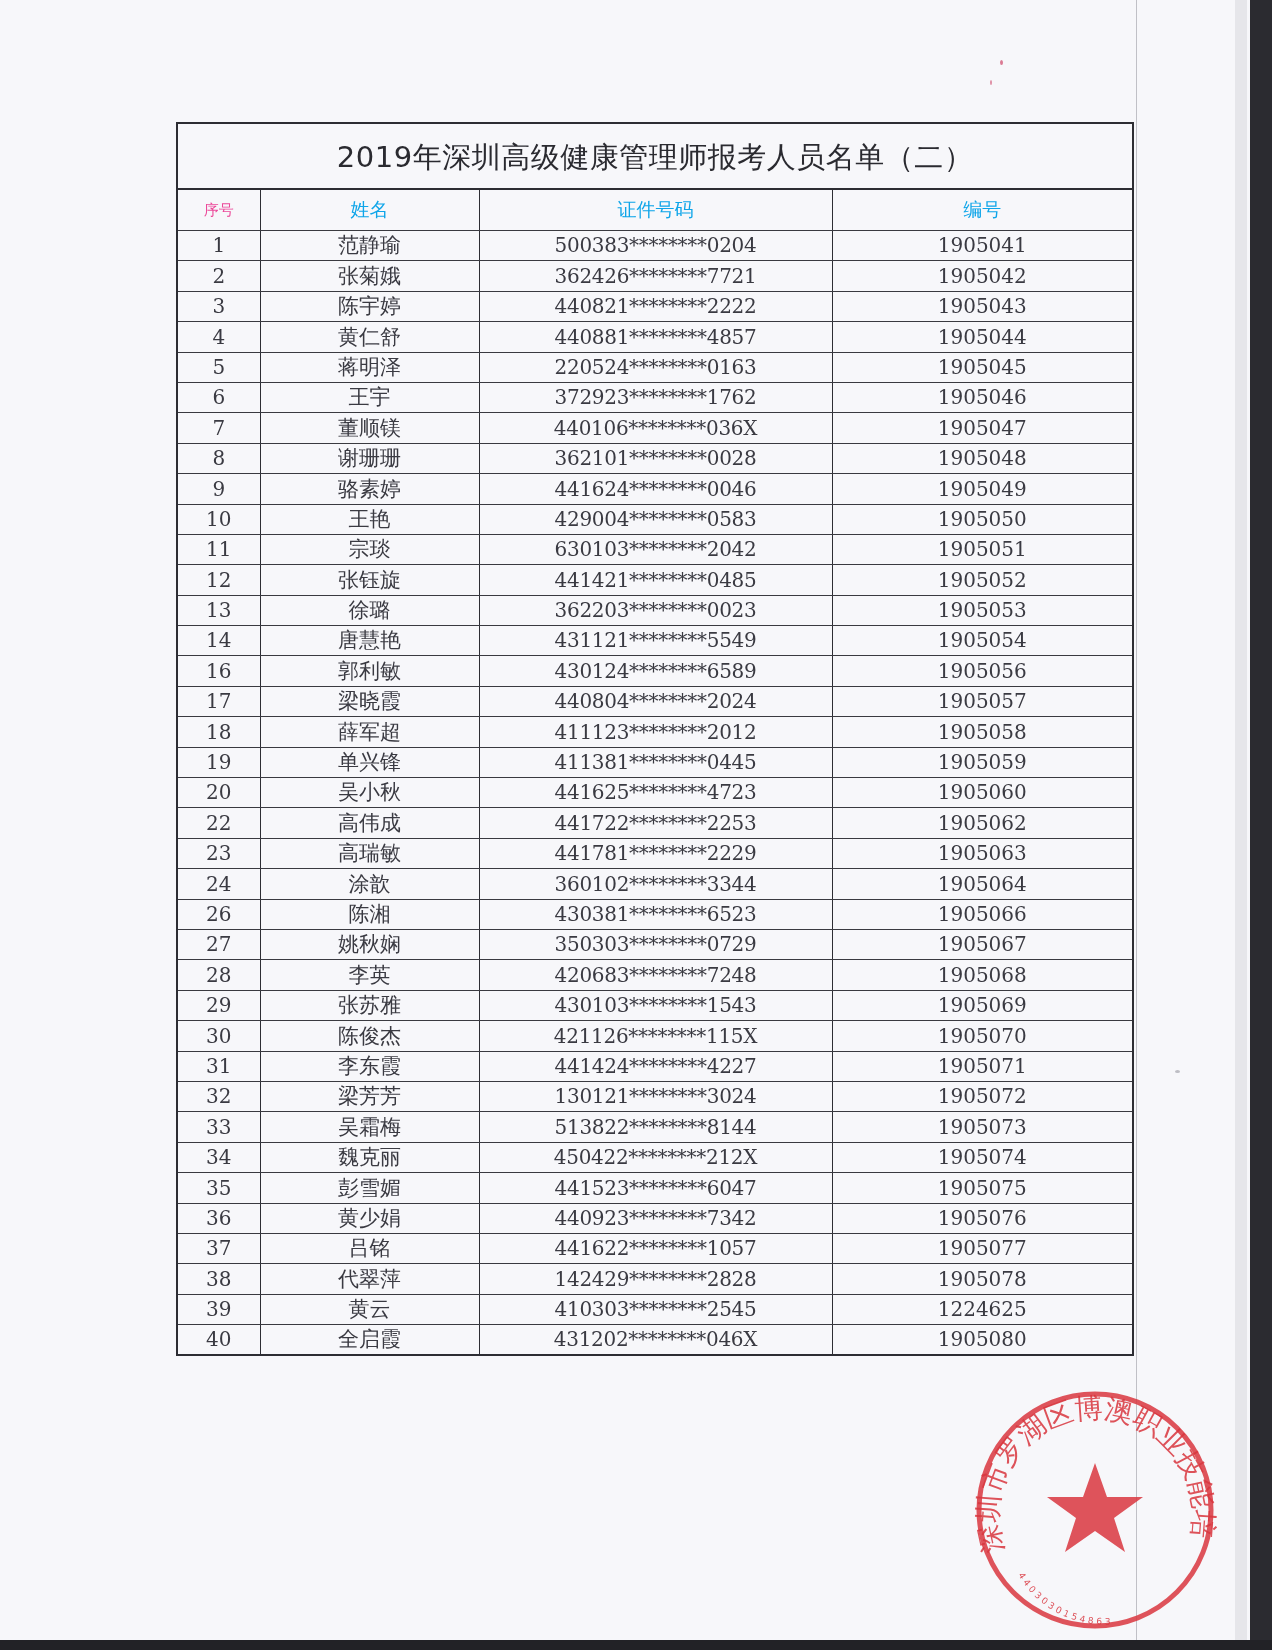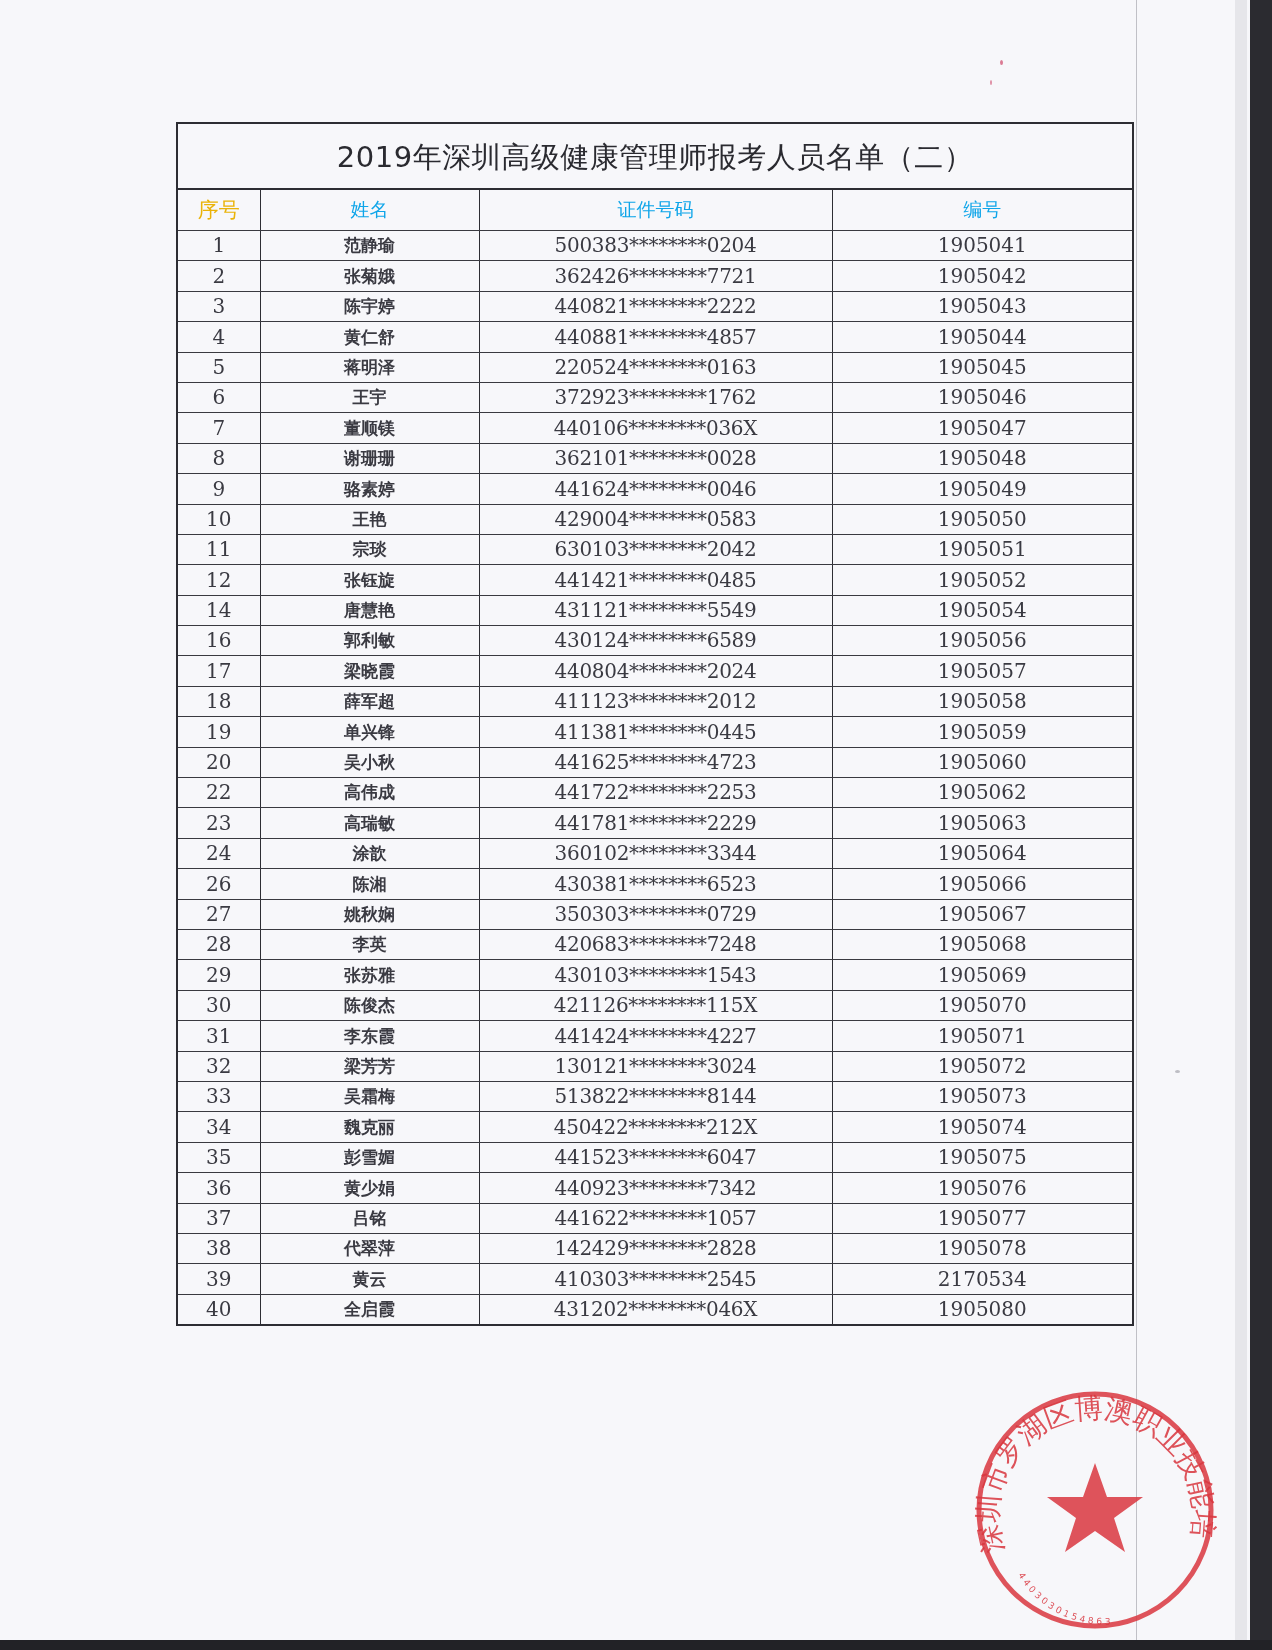"序号" th.no { color: #eab308 -> #ec4899; font-size: 21px -> 15px }
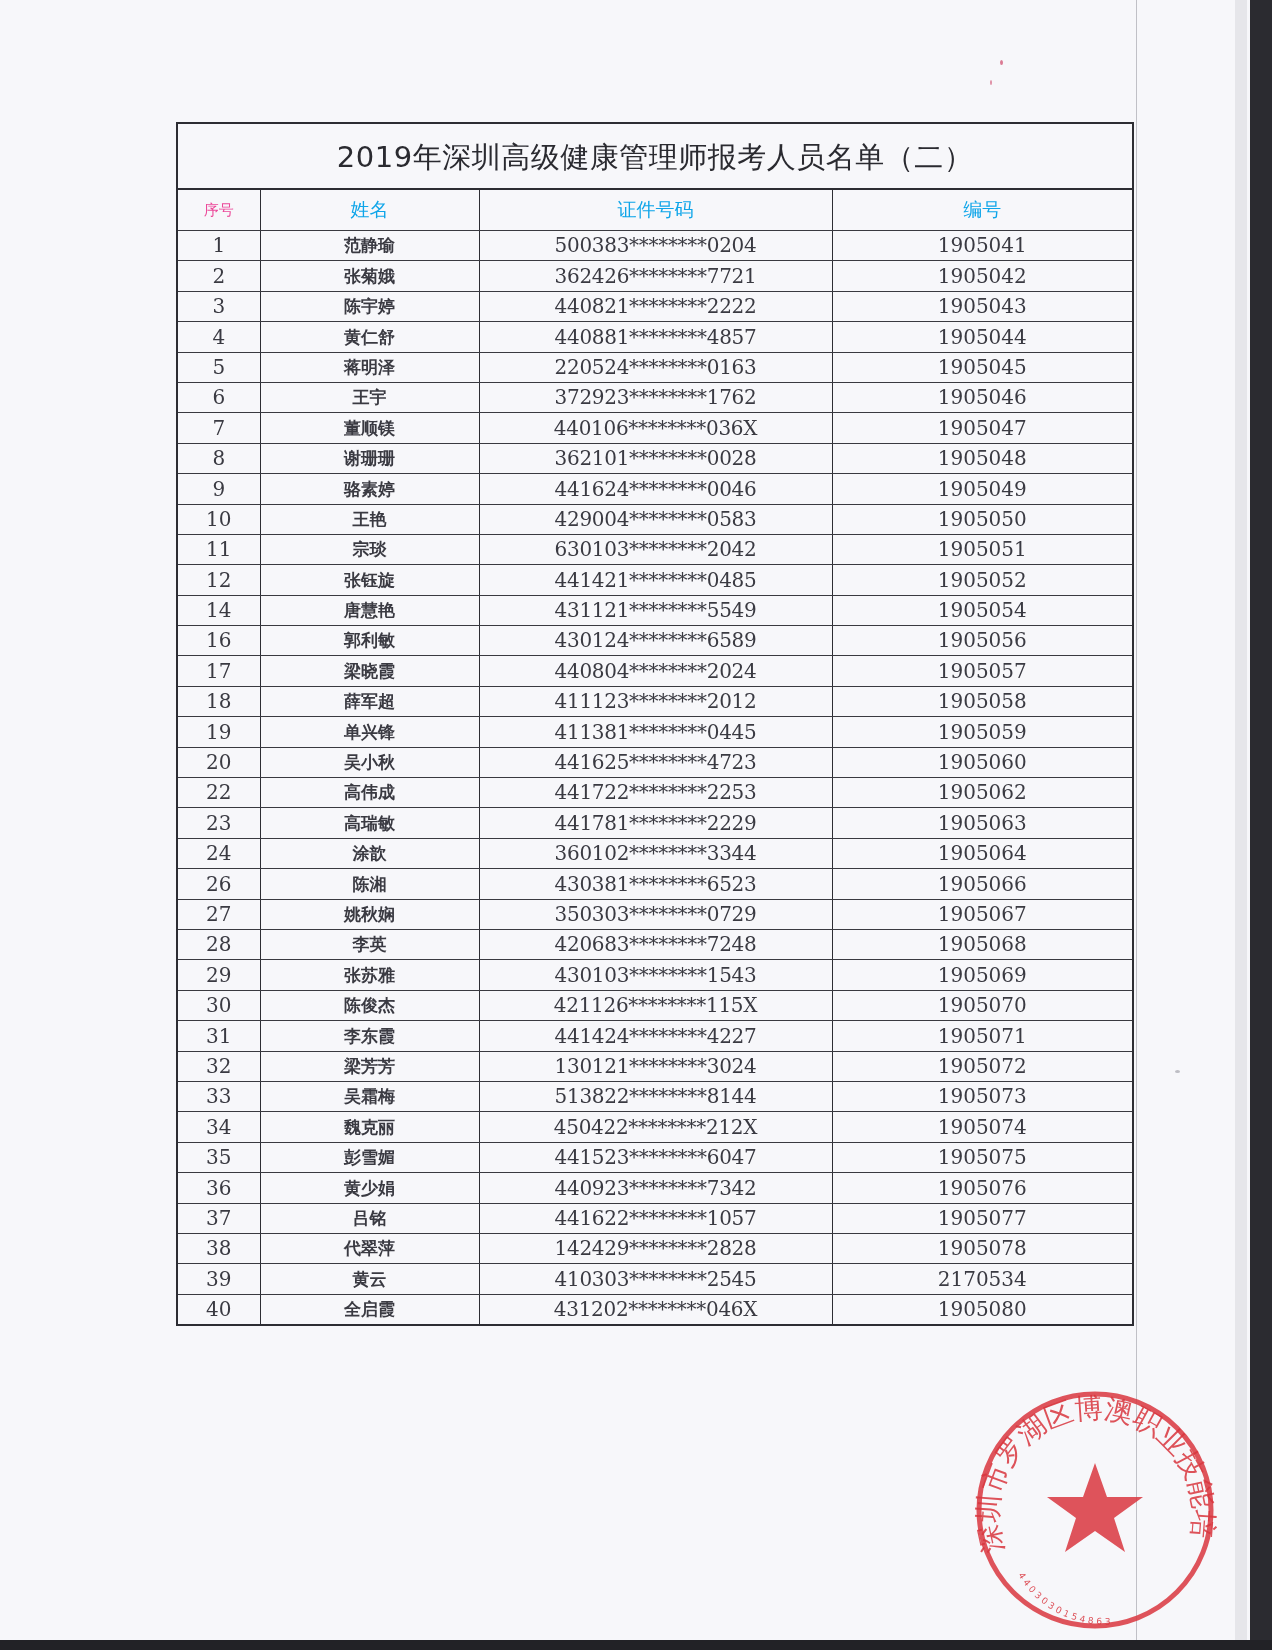"范静瑜" td.name { font-size: 17px -> 21px; font-weight: bold -> none }
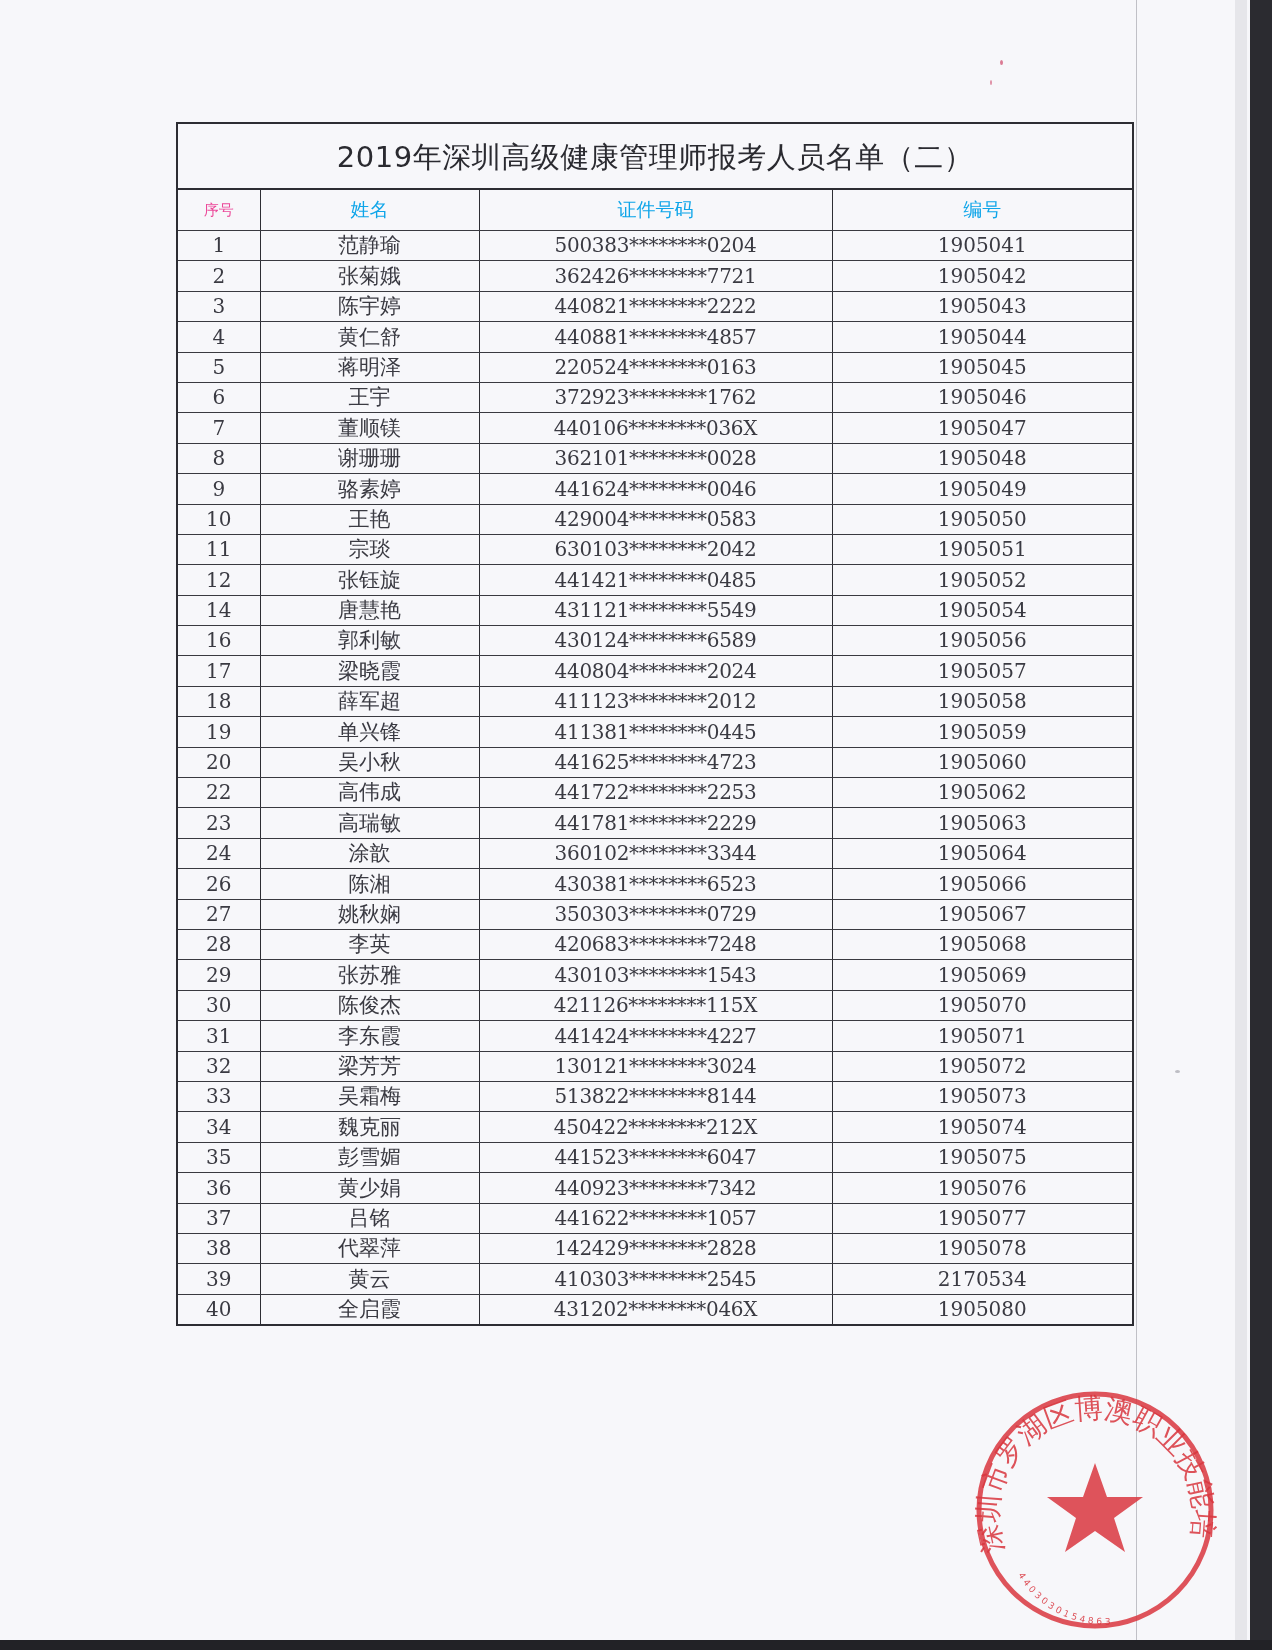"13" tr { html: none -> <tr> <td>13</td> <td>徐璐</td> <td>362203********0023</td> <td>1905053</td> </tr> }
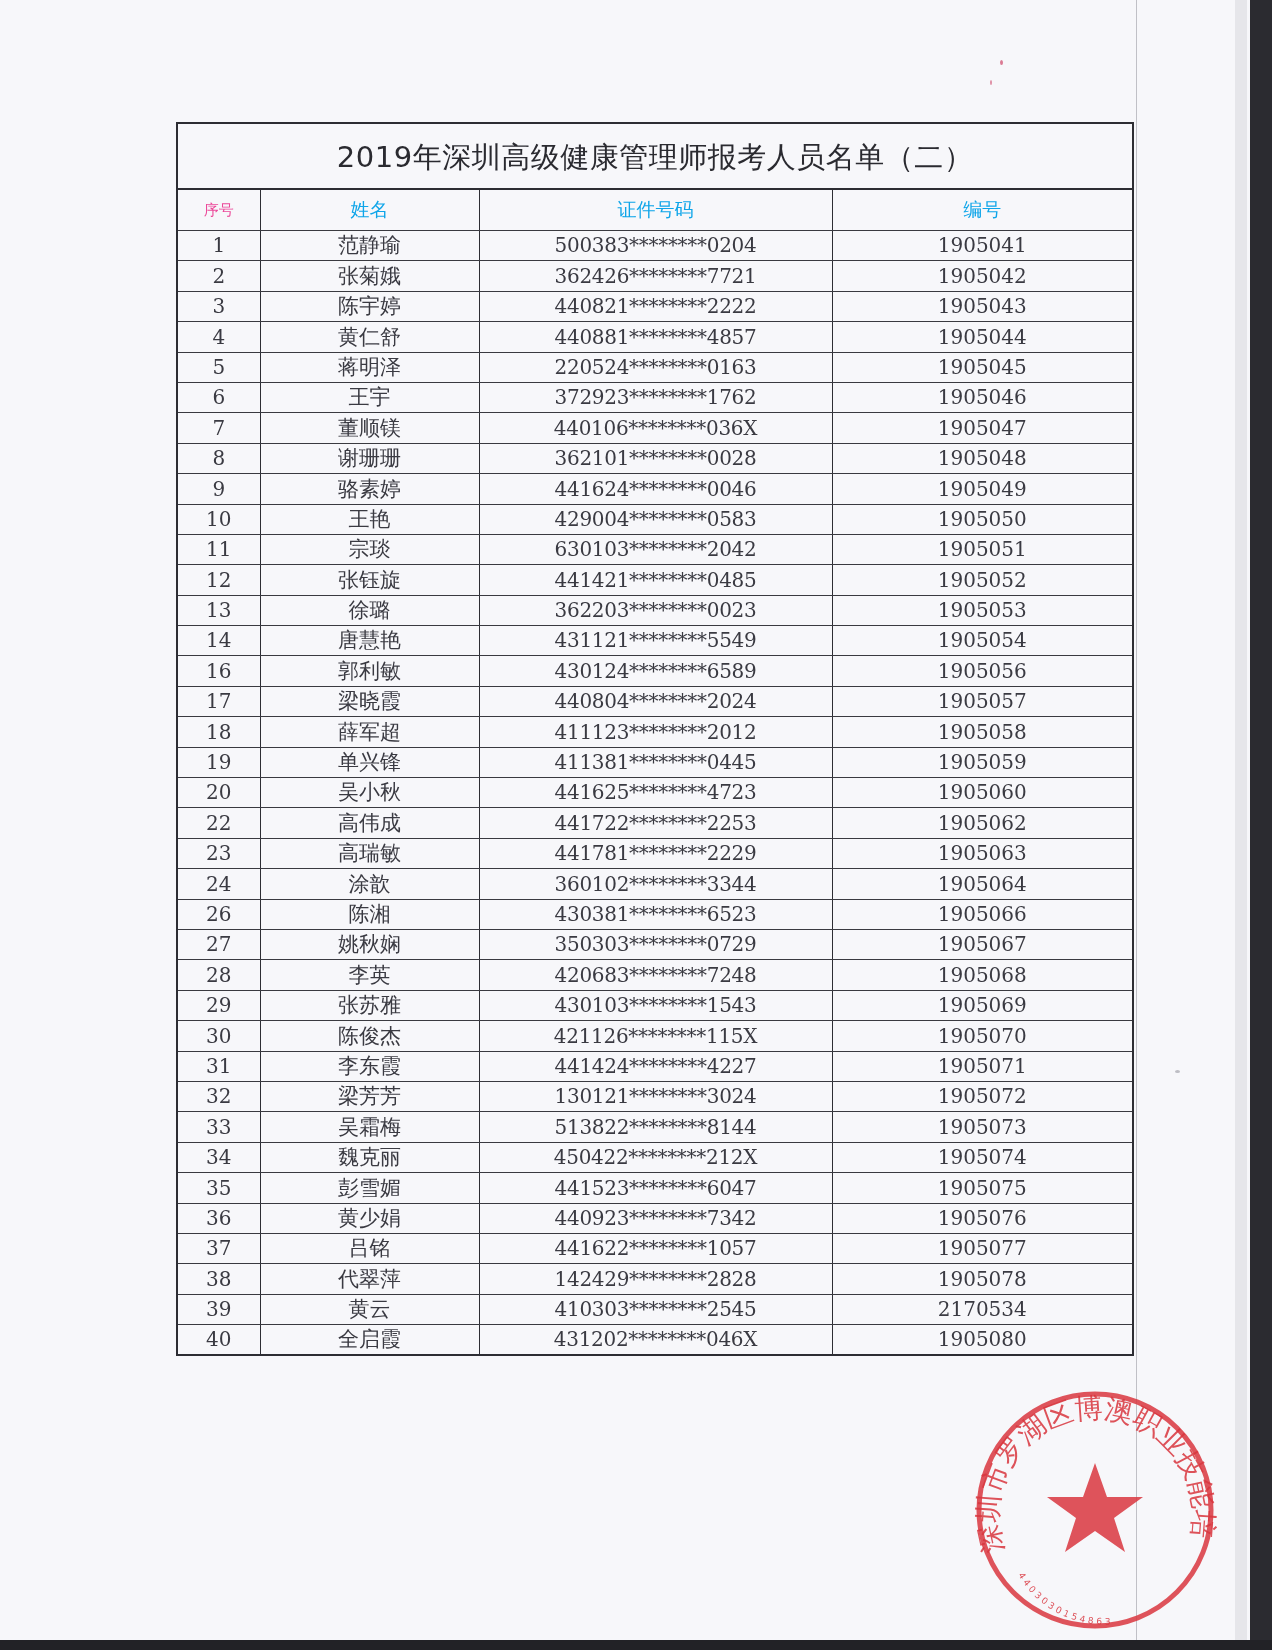"2170534" td { text: 2170534 -> 1224625 }
